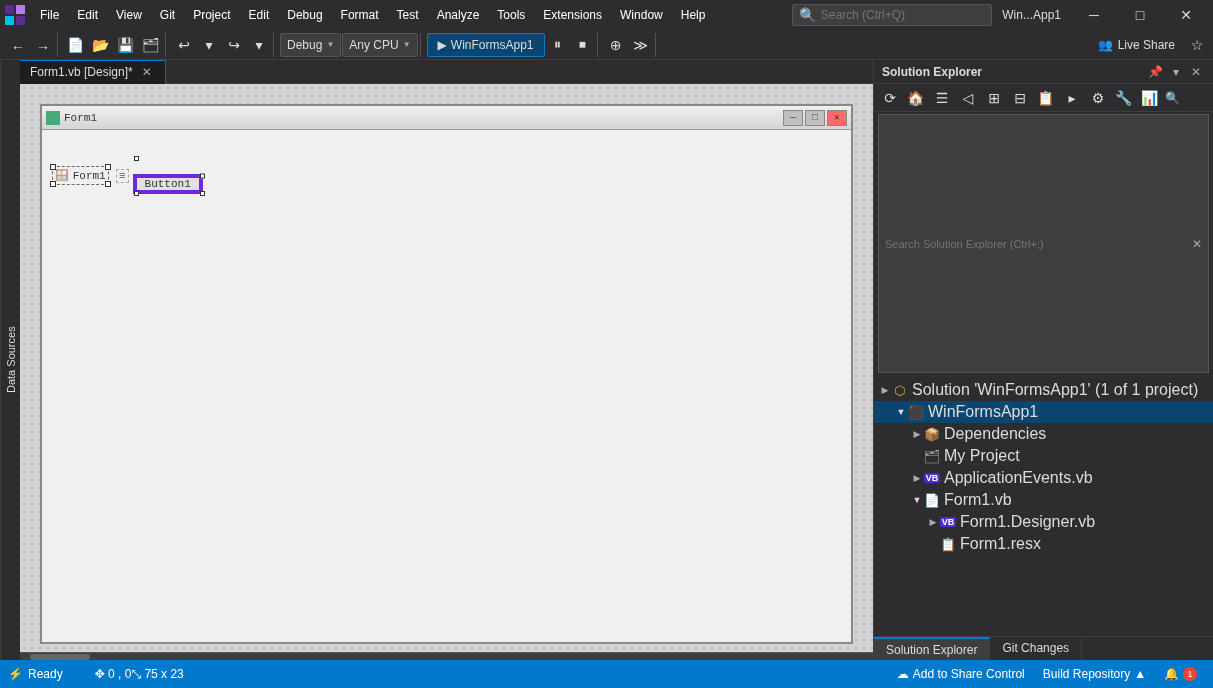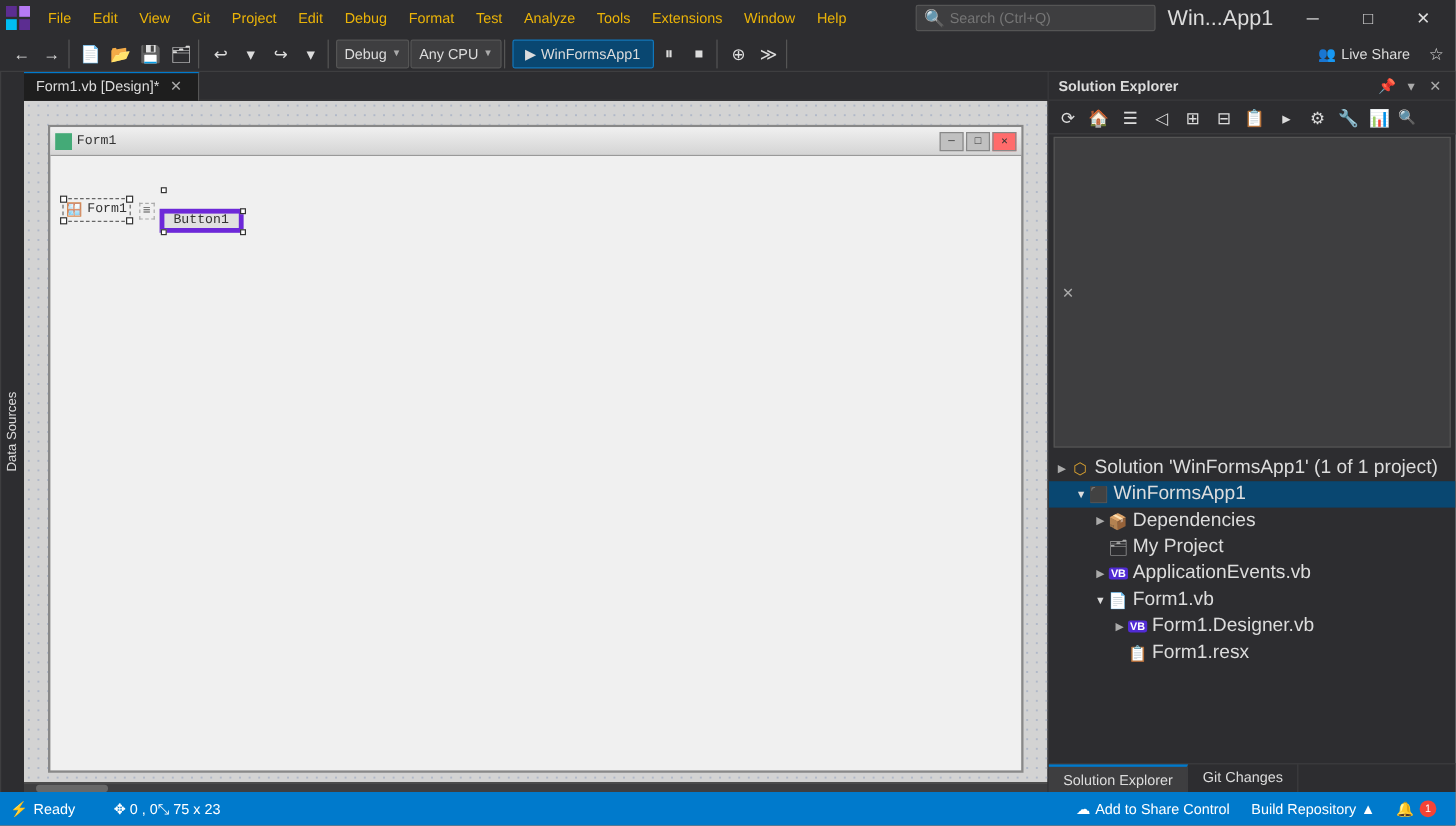"File" .menu-item { color: #eab308 -> #ffffff }
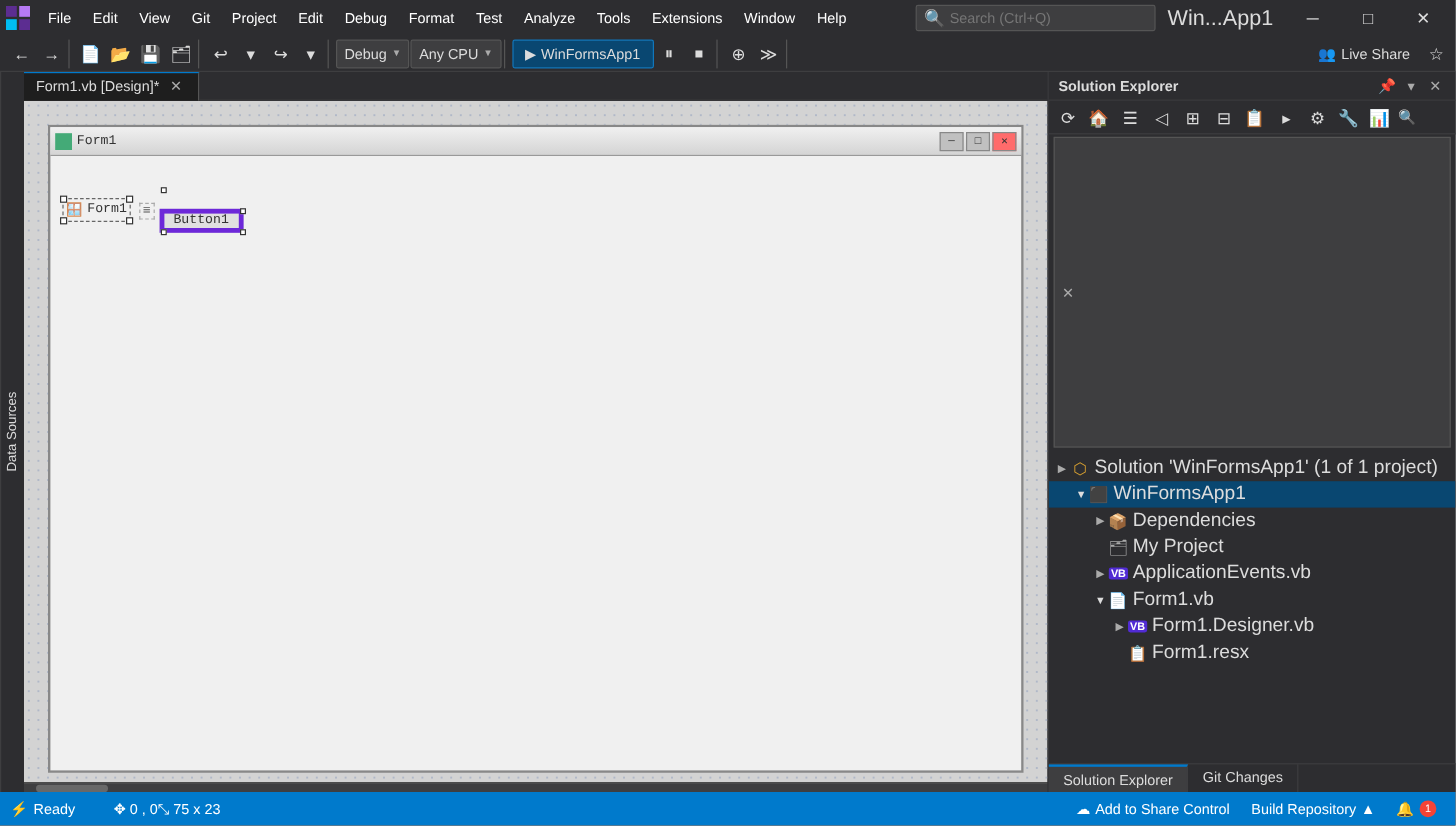"Win...App1" .window-title { font-size: 18px -> 12px }
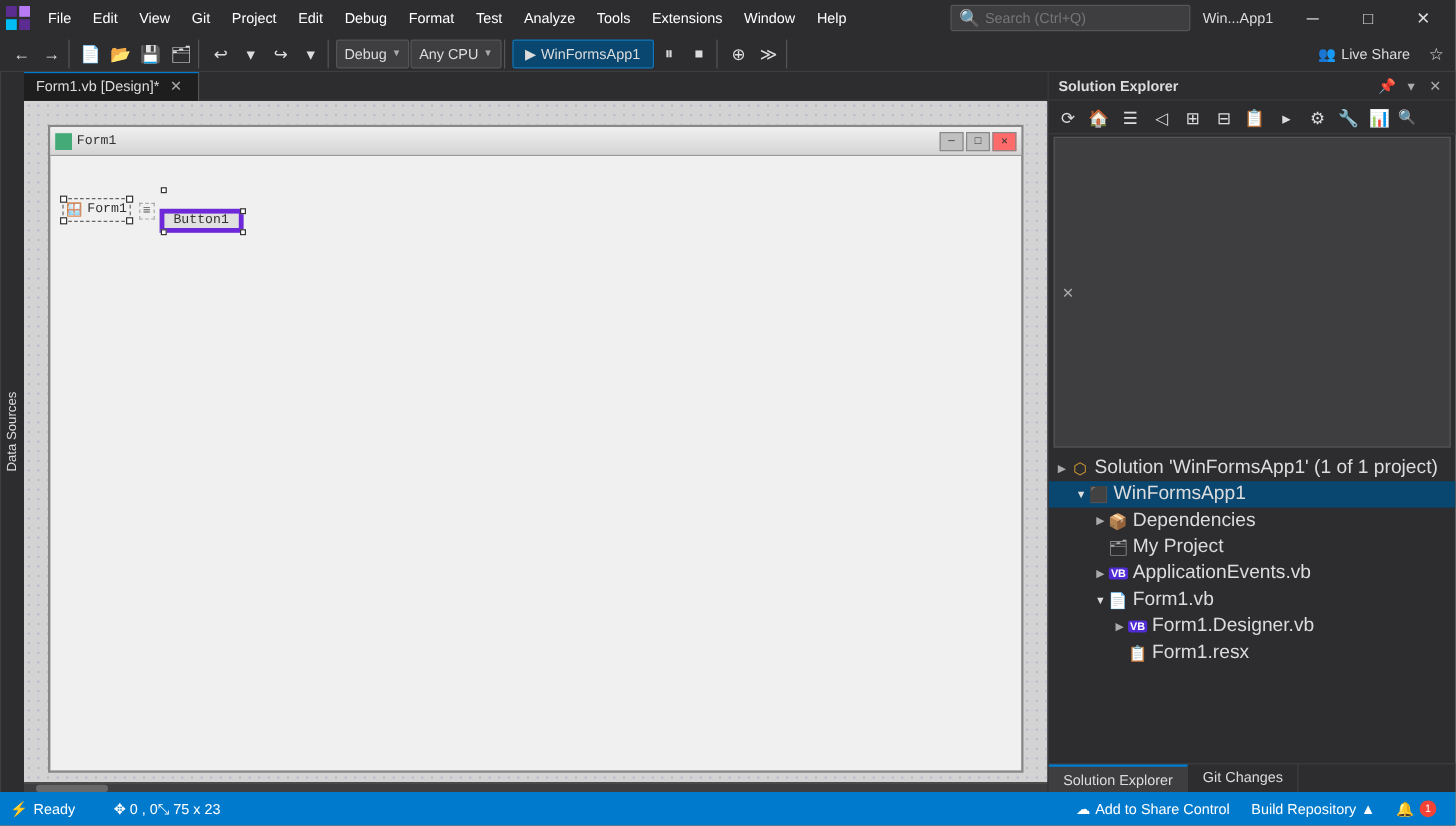"Search Solution Explorer (Ctrl+;)" input { html: none -> <input> }
